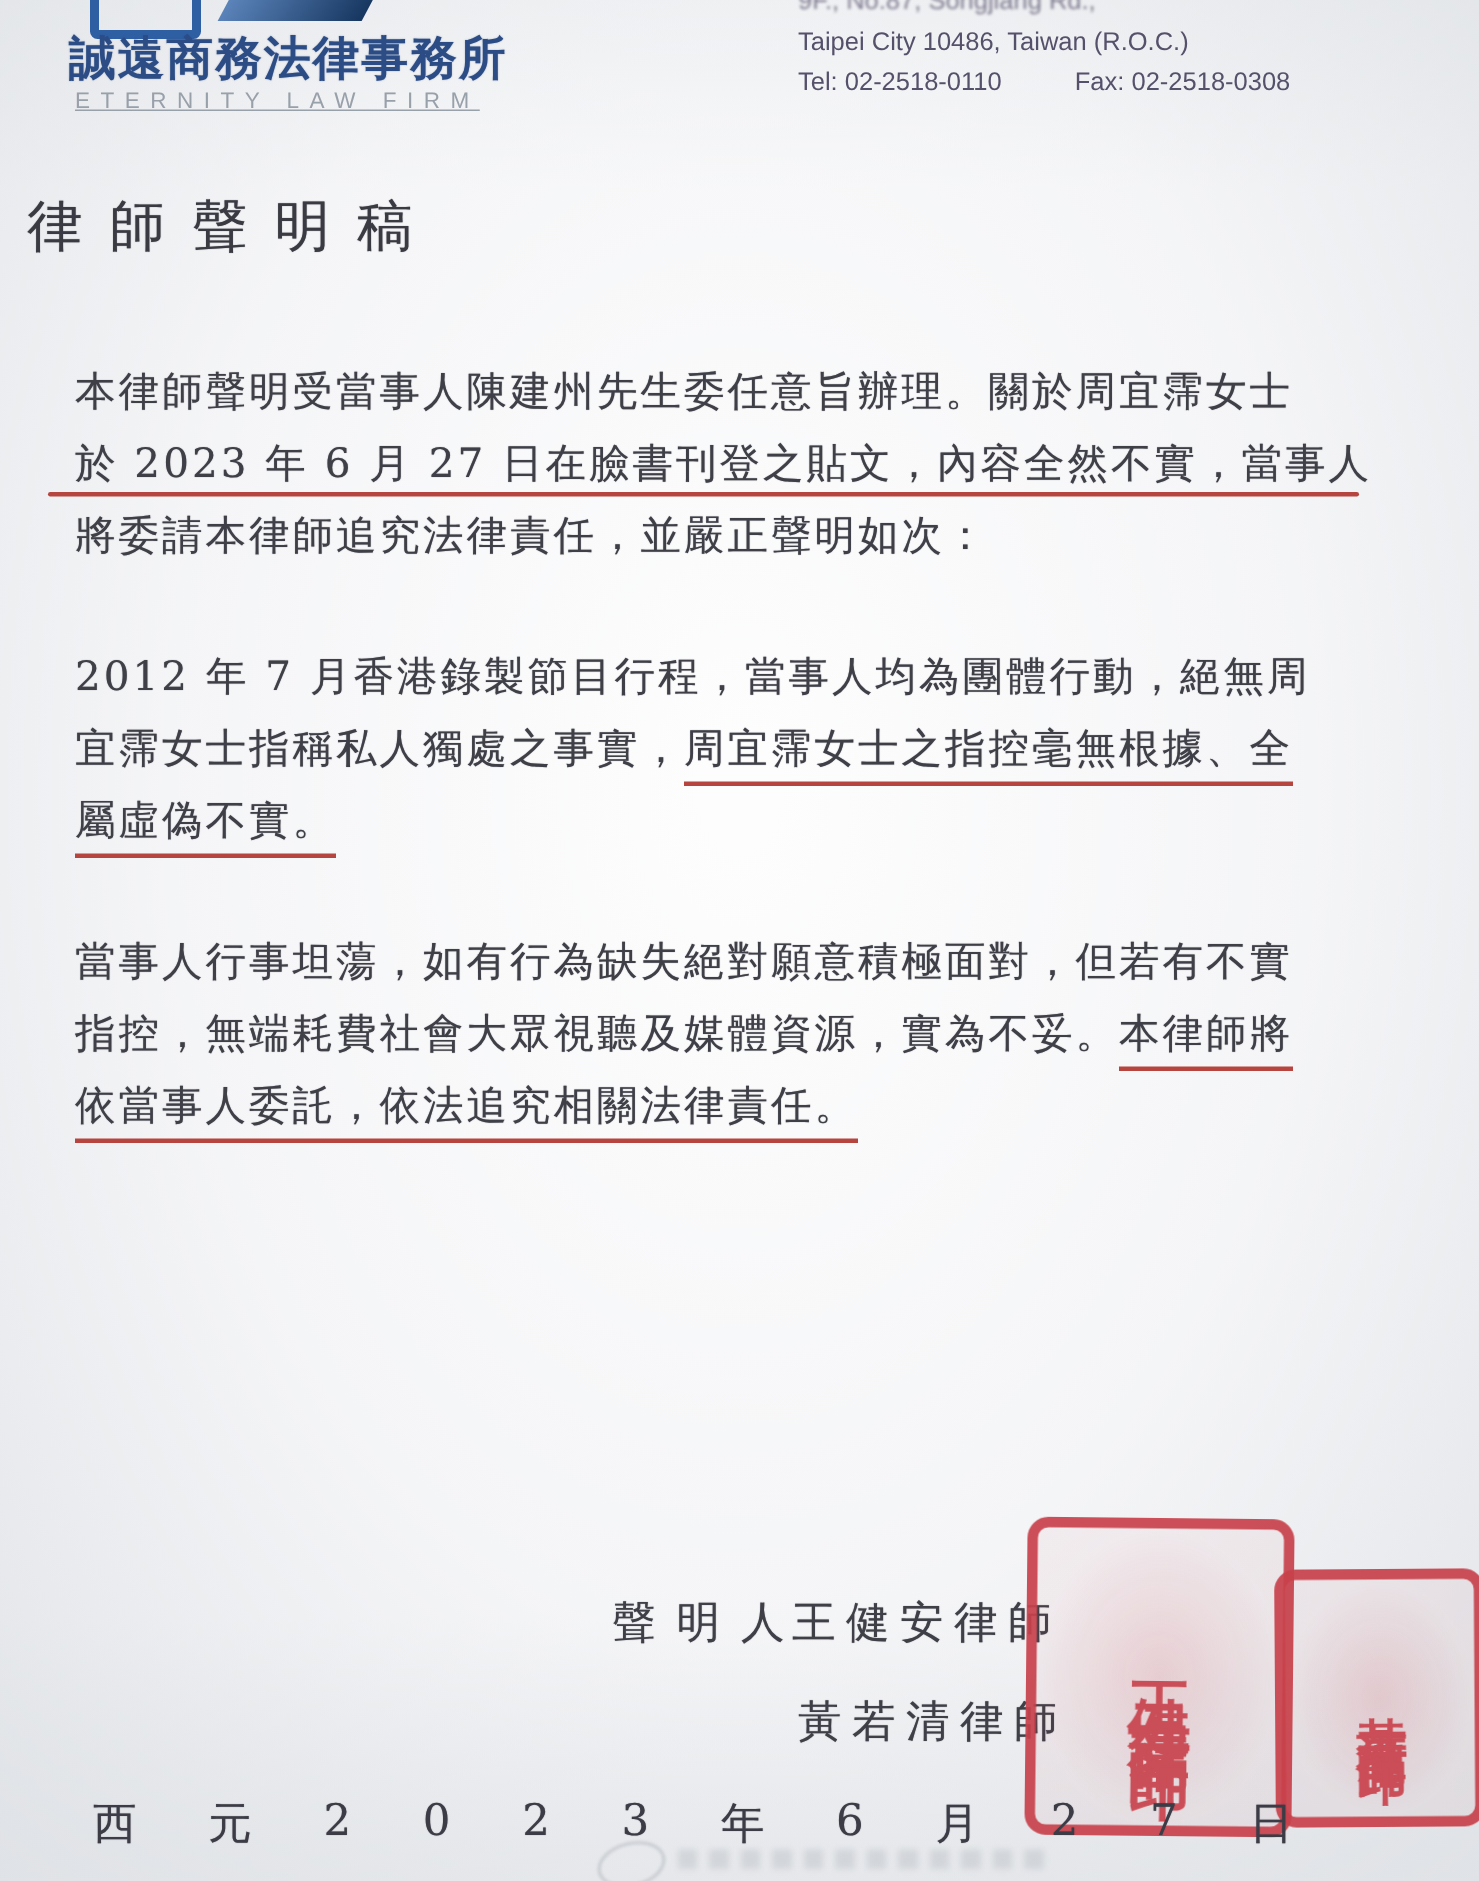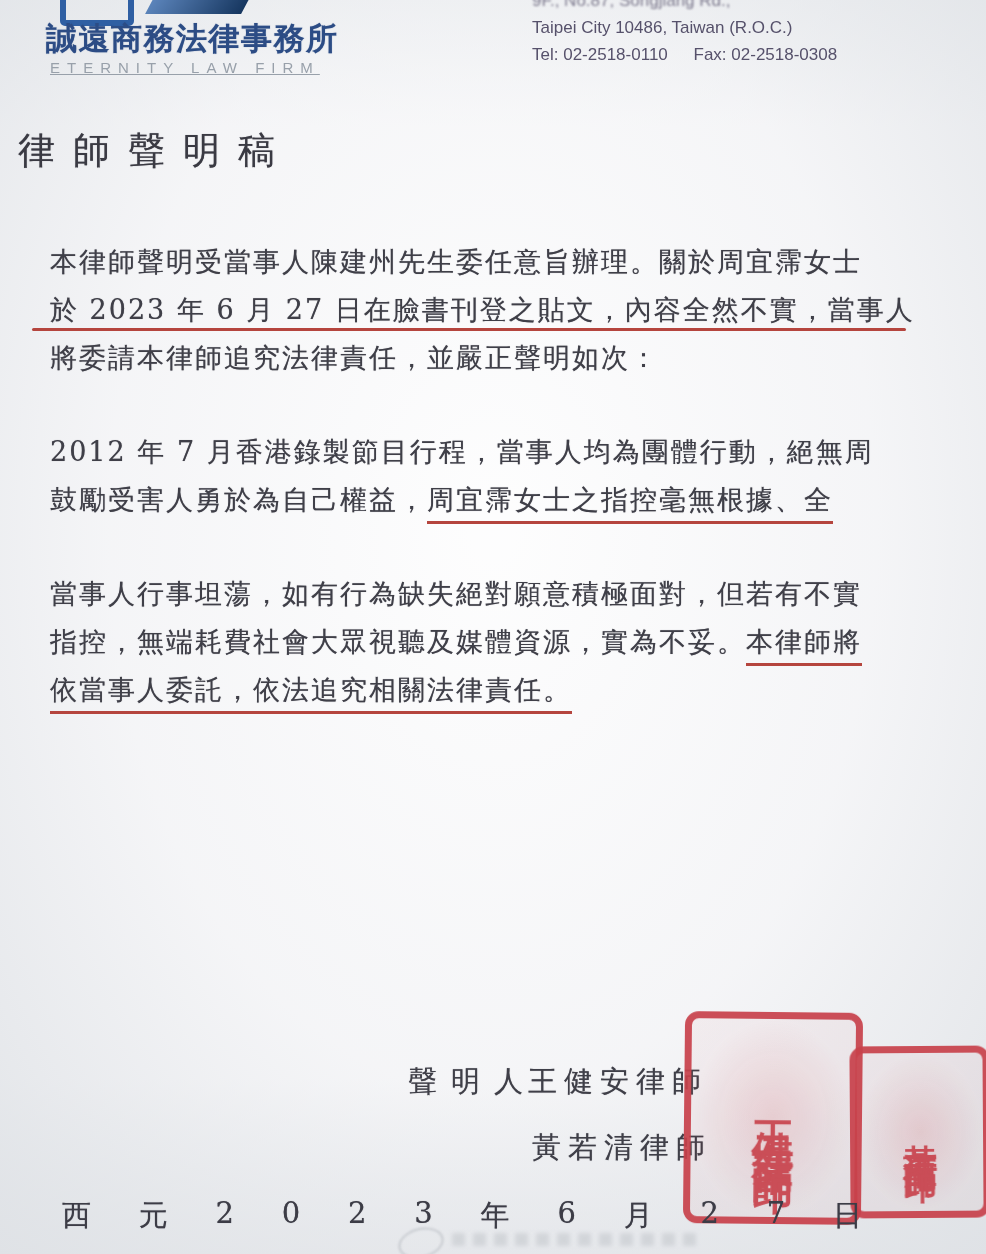"Fax: 02-2518-0308" .contact .telfax .fax { margin-left: 21px -> 44px }
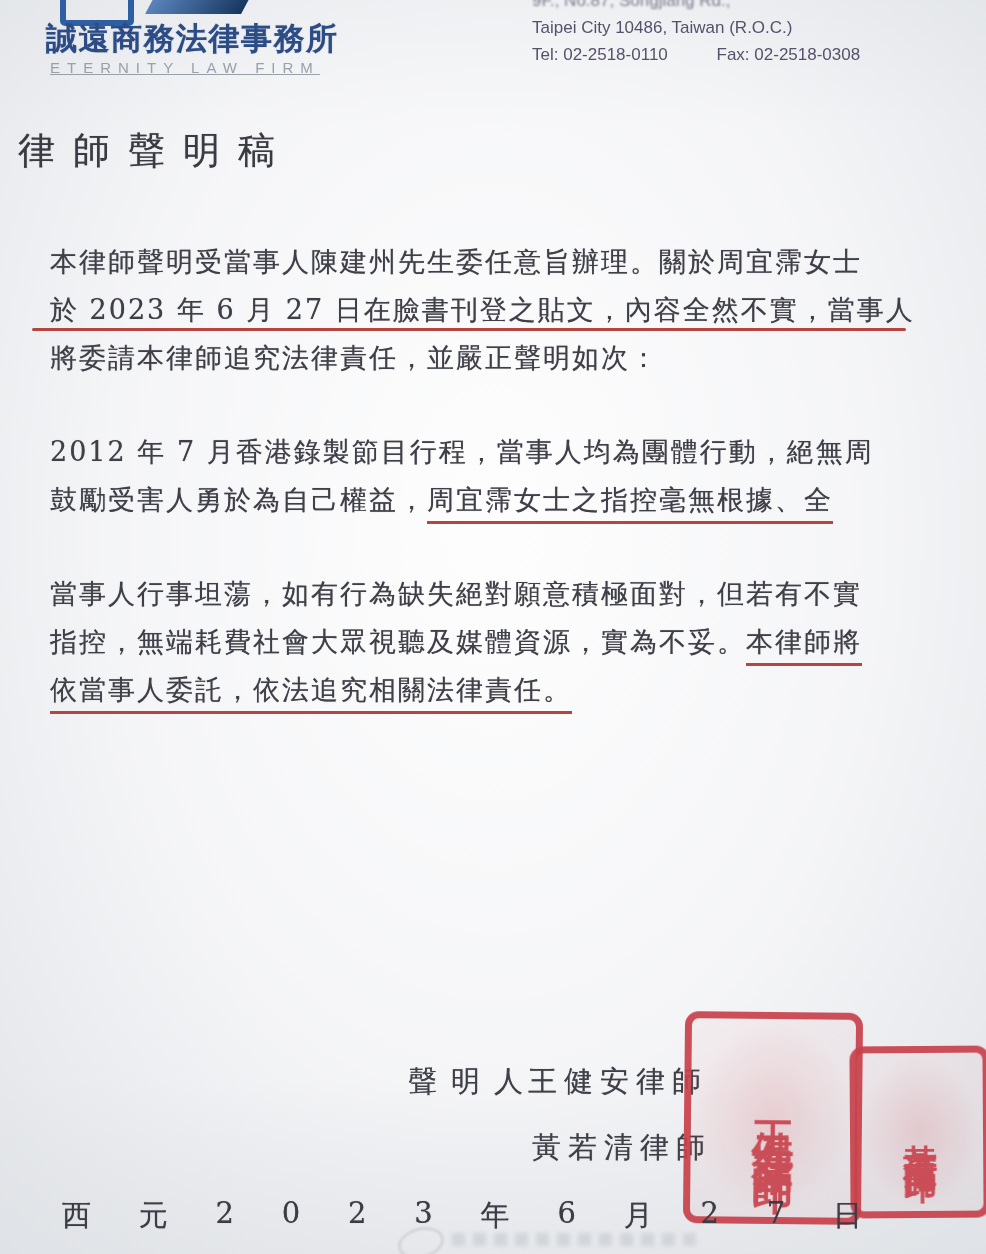"鼓勵受害人勇於為自己權益，" span.seg { text: 鼓勵受害人勇於為自己權益 -> 宜霈女士指稱私人獨處之事實 }
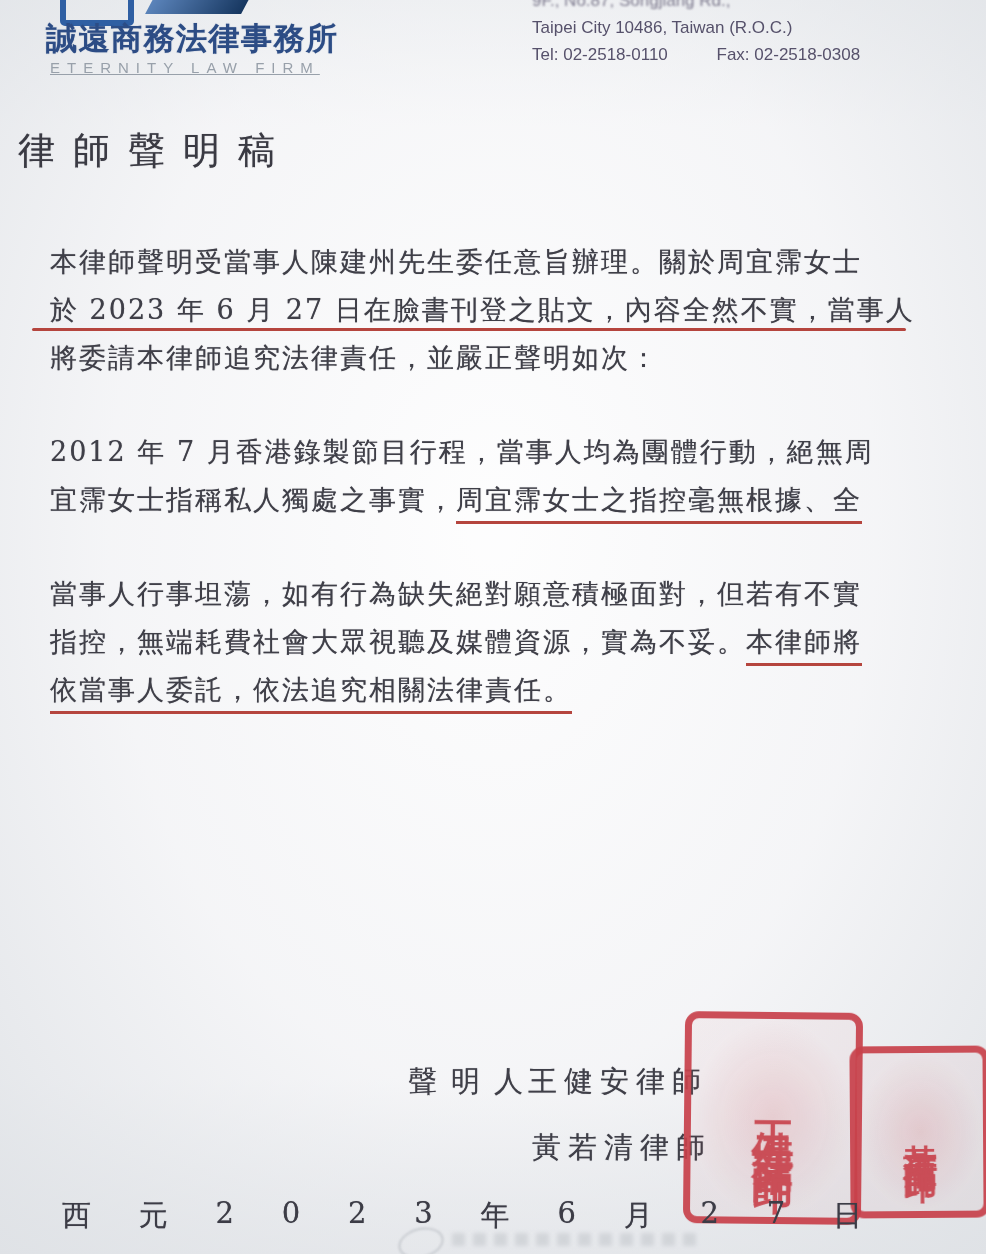"屬虛偽不實。" div.line { html: none -> <div><span>屬虛偽不實。</span></div> }
